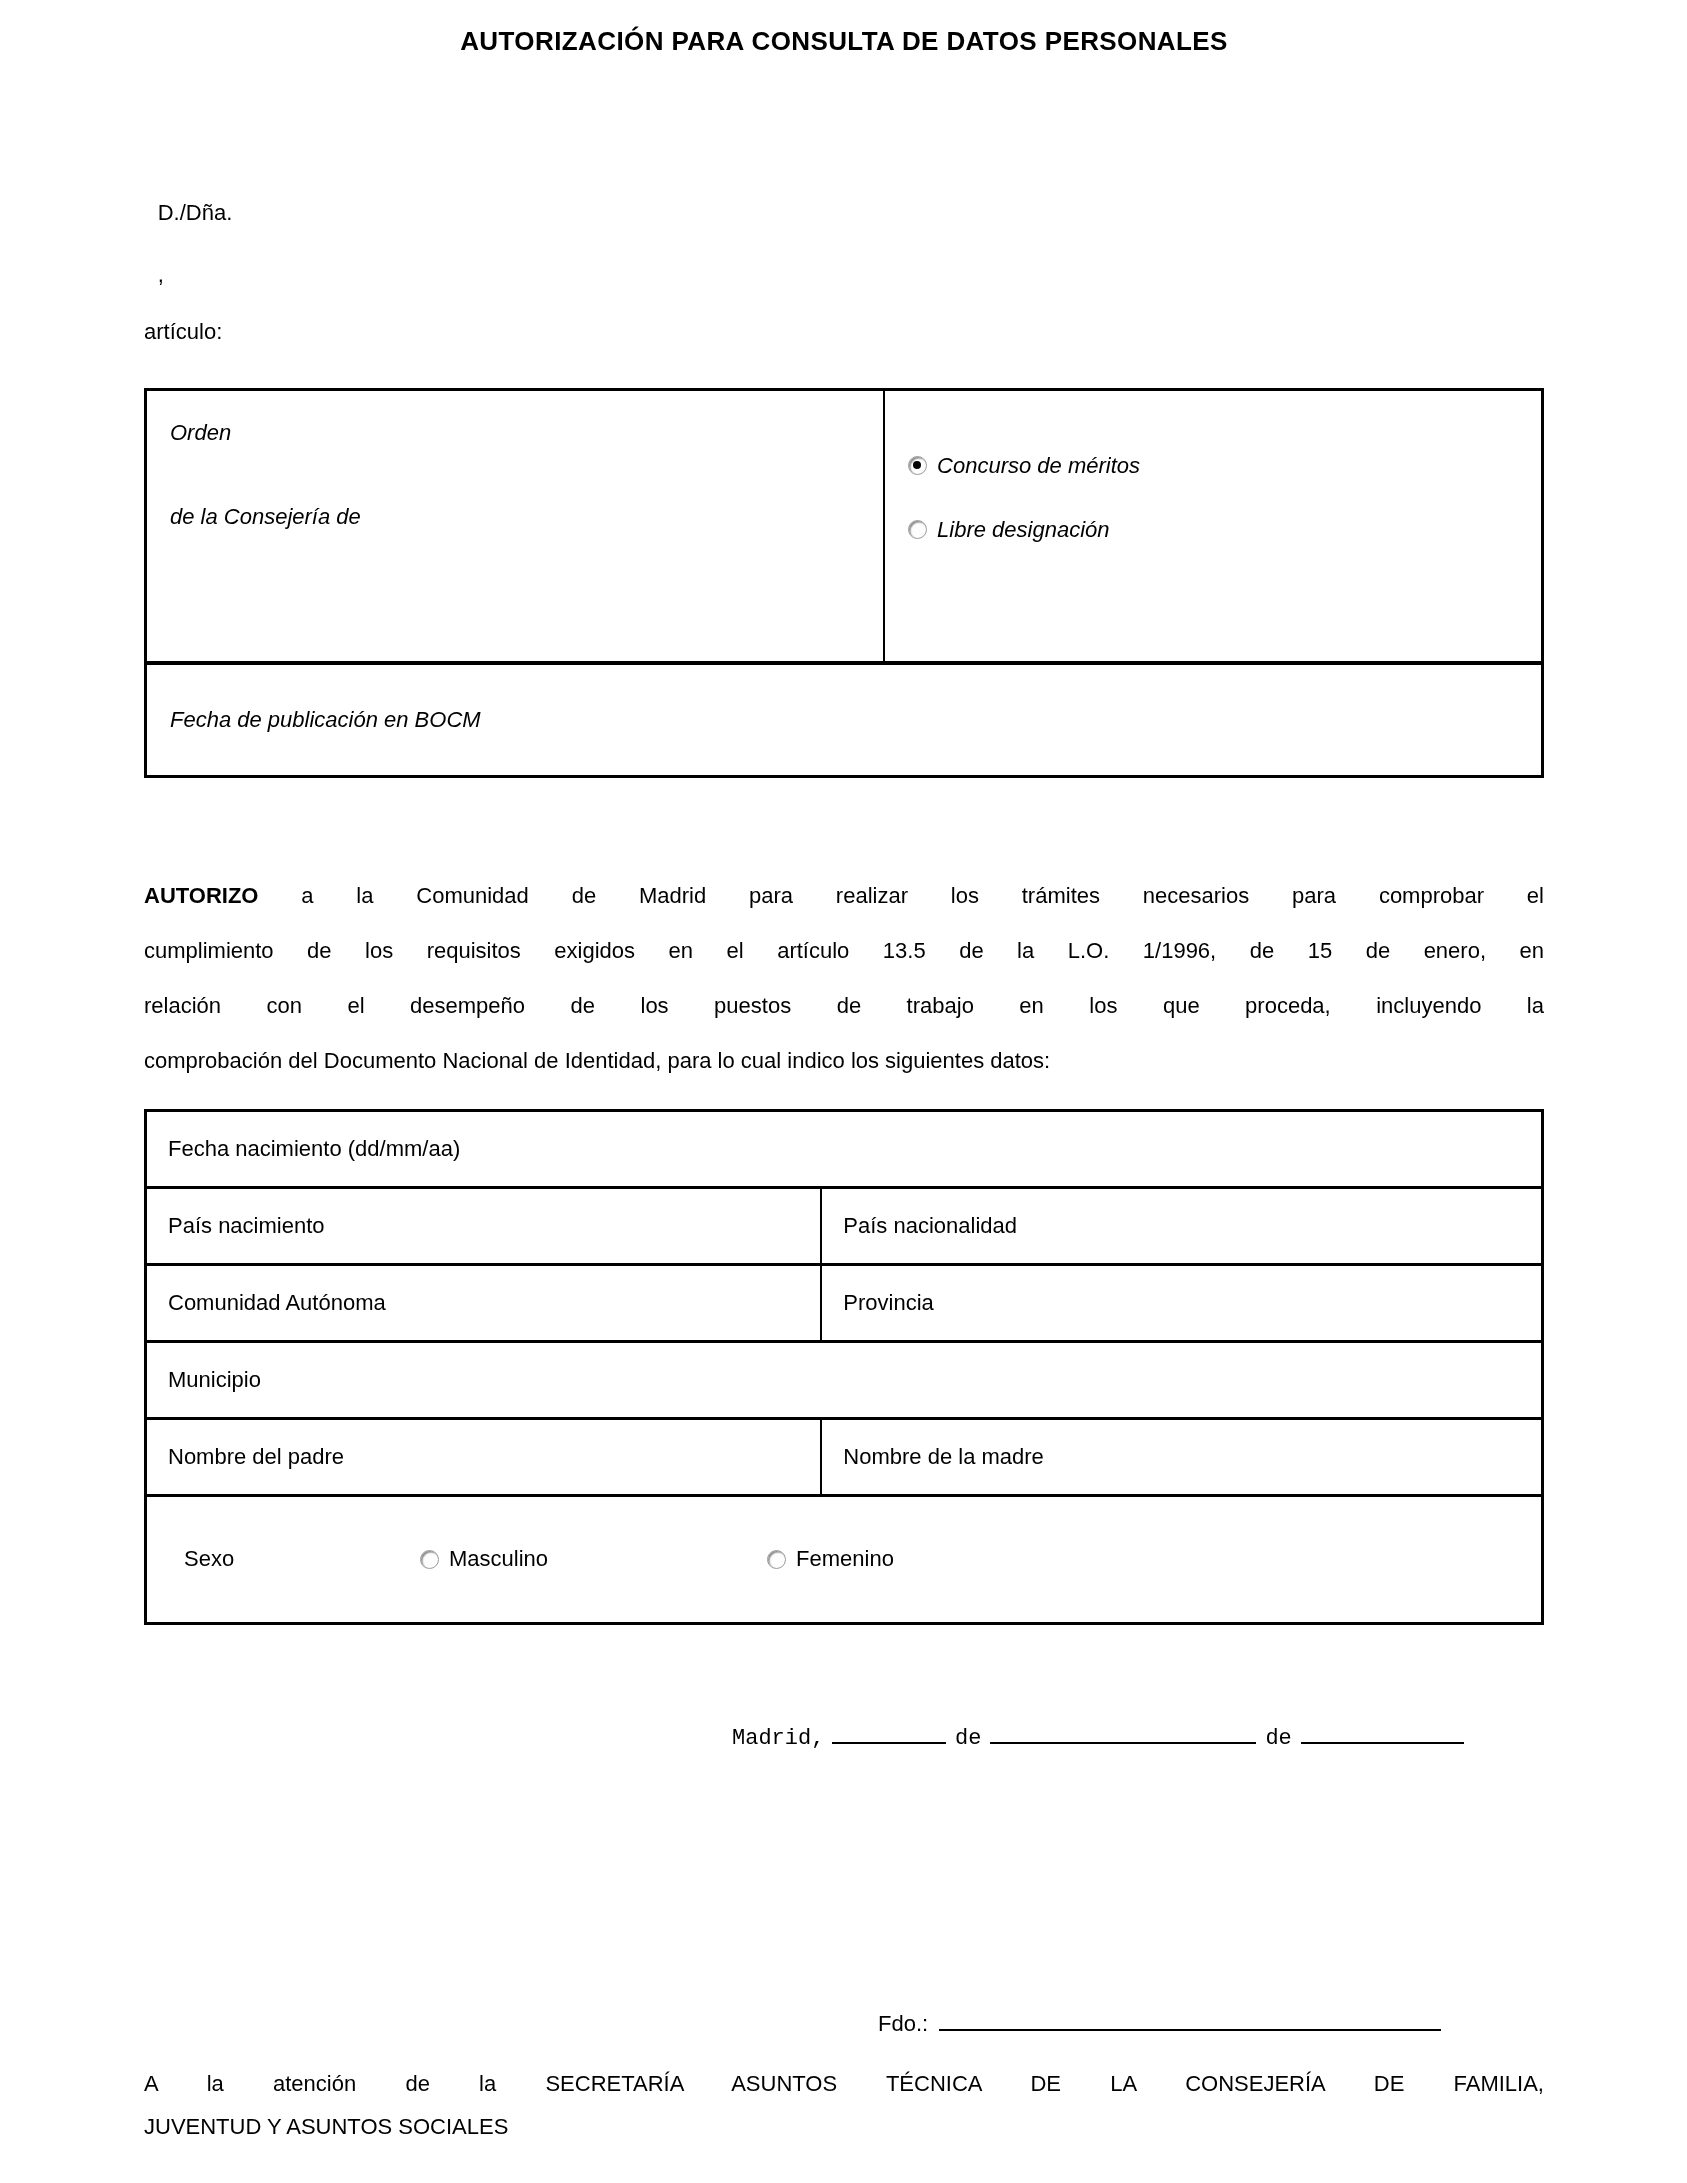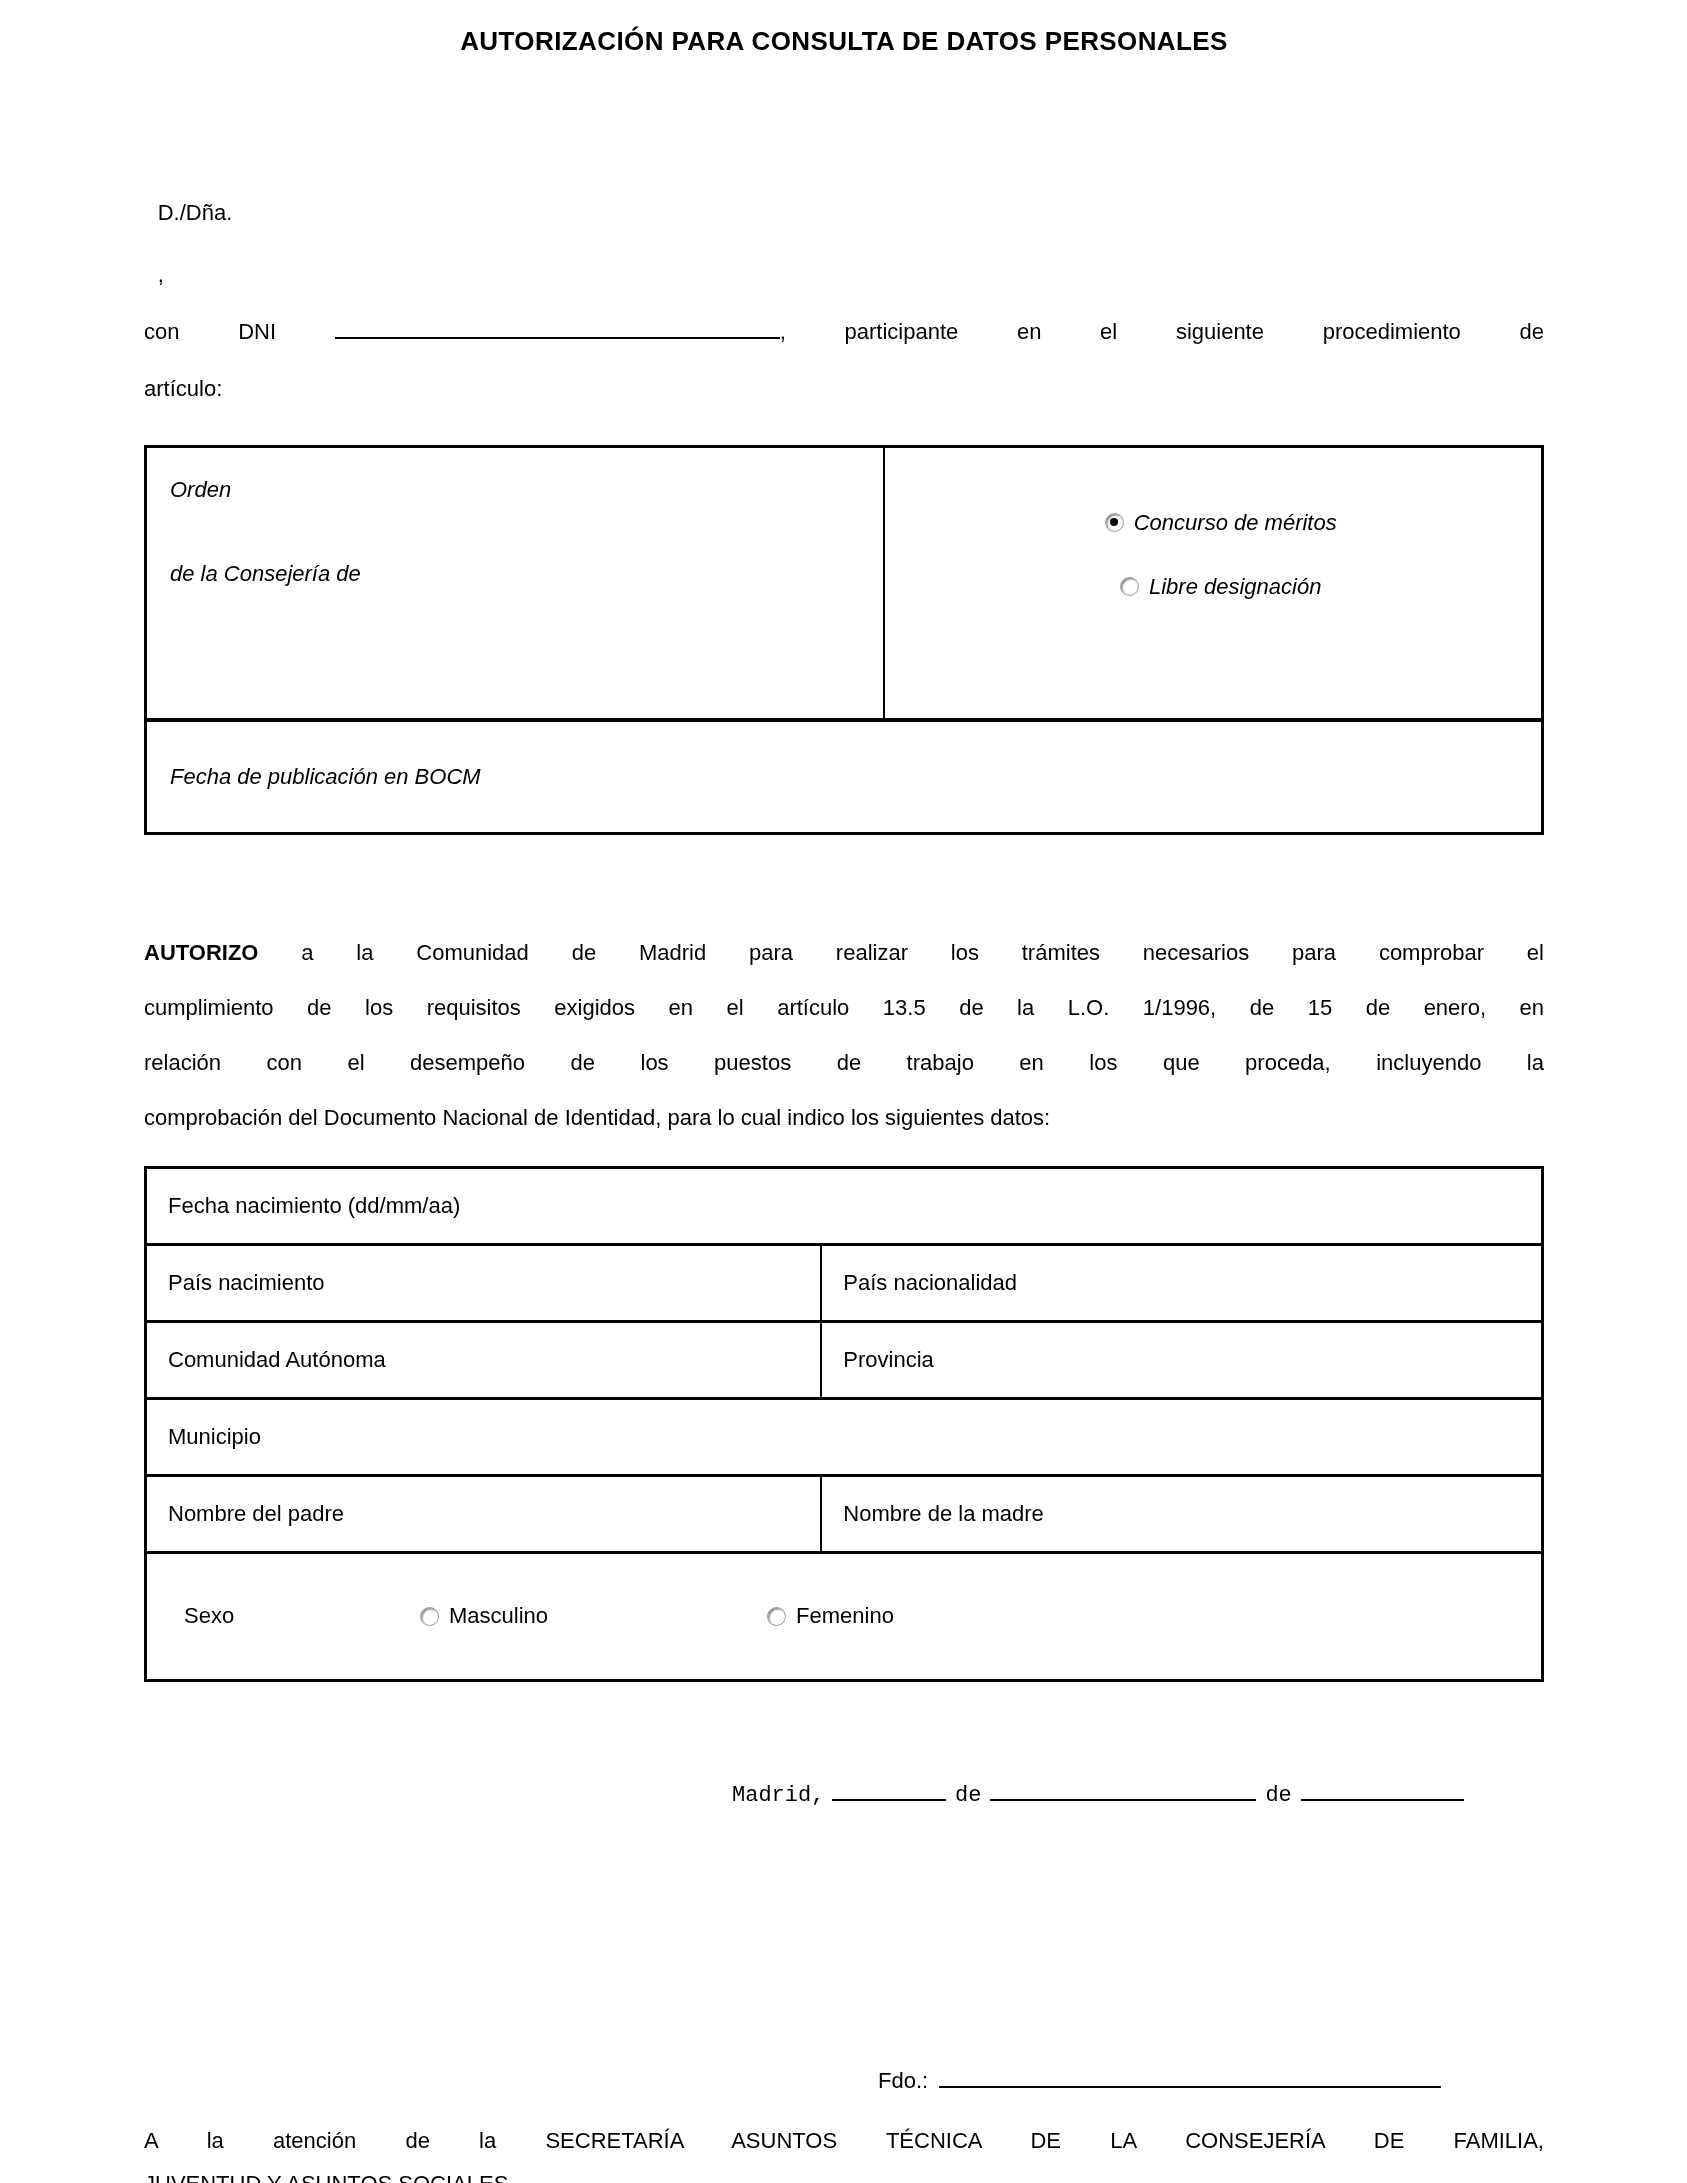"con DNI , participante en" div.iline { html: <div> <span>con DNI</span> <span></span><span>, participante en el siguiente procedimiento de</span> </div> -> none }
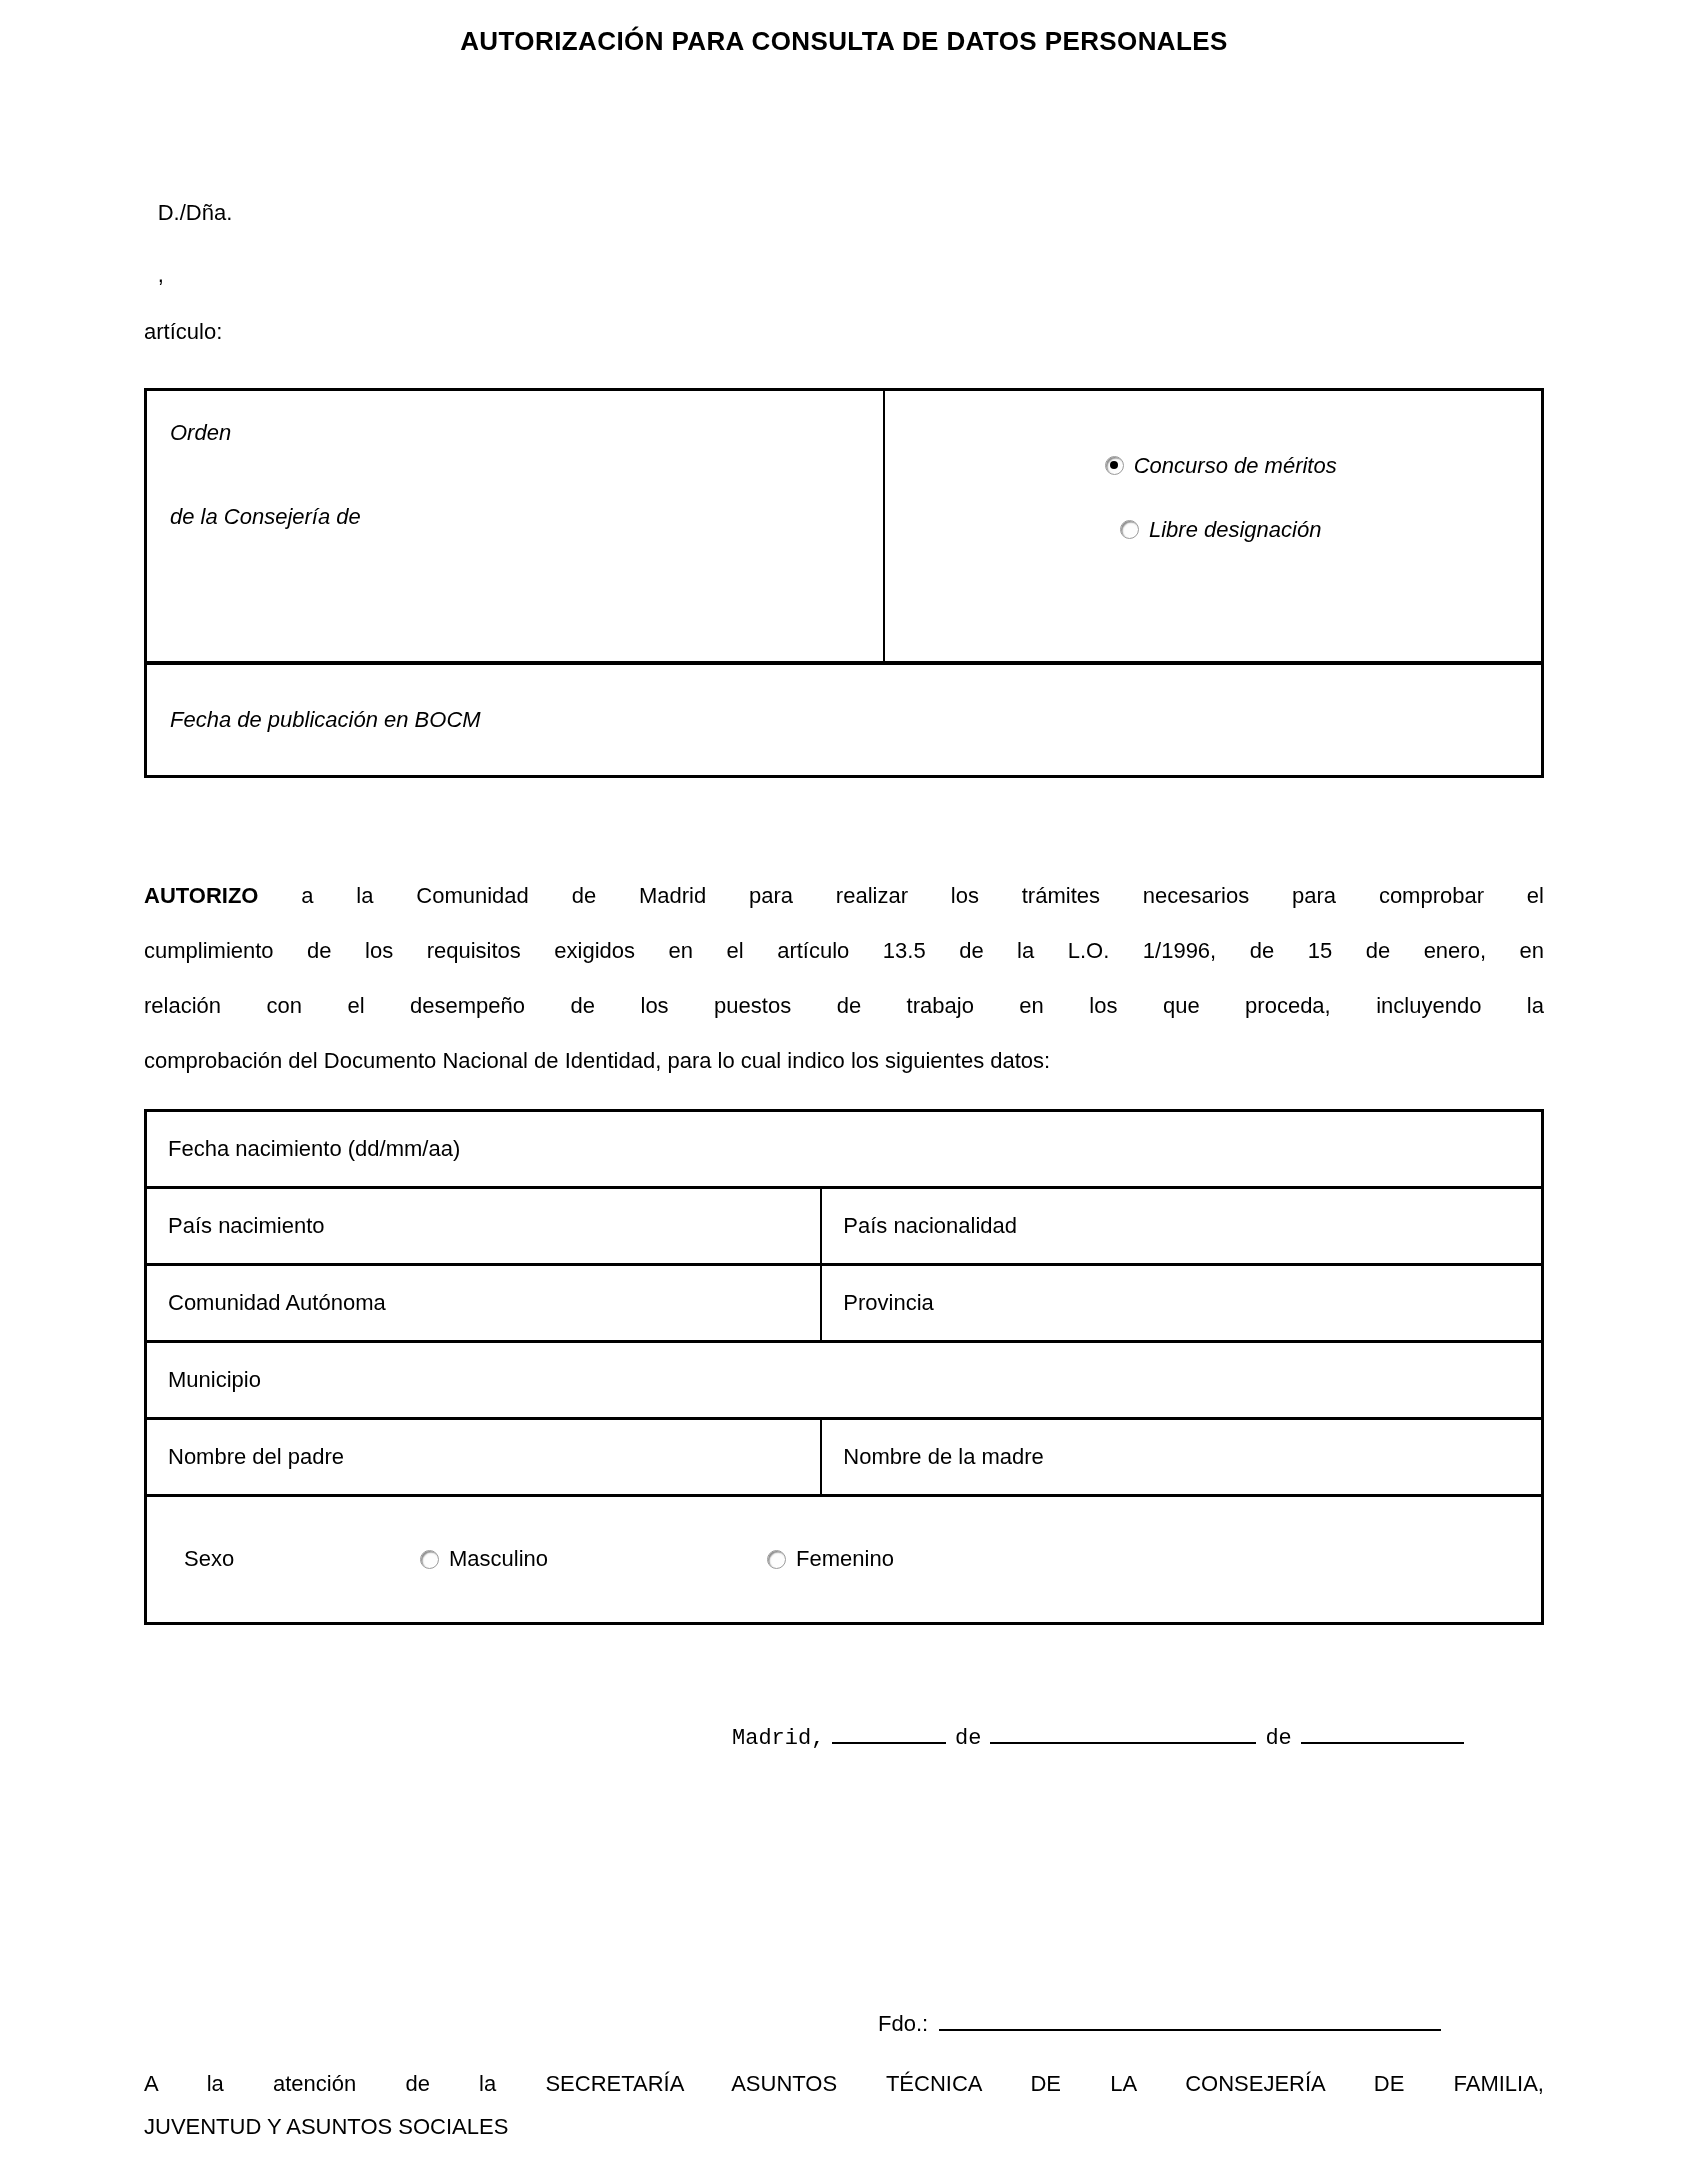"Concurso de méritos" .radio-row { justify-content: center -> none }
